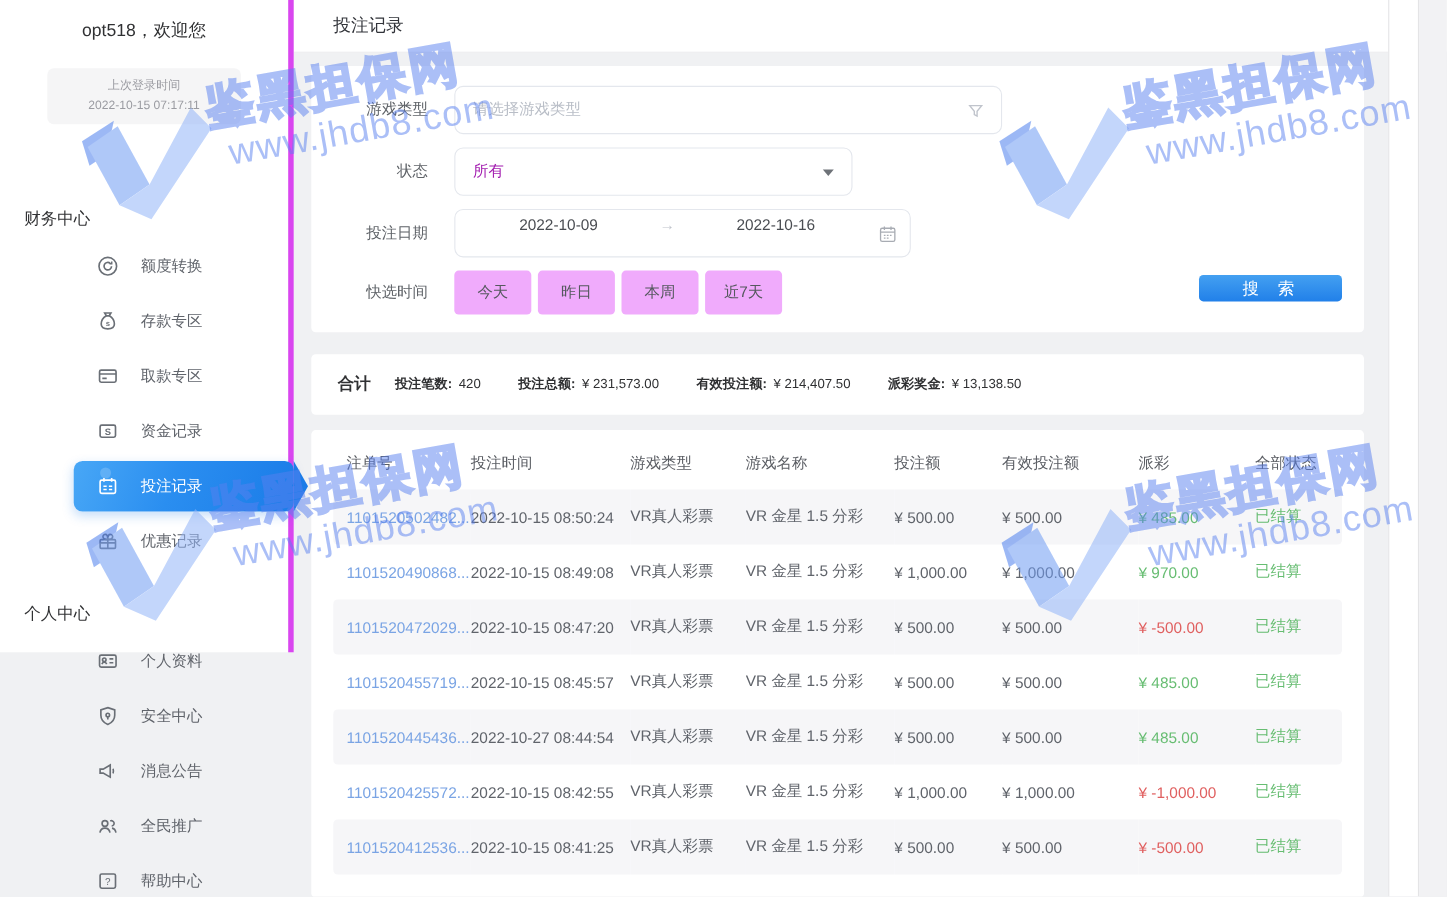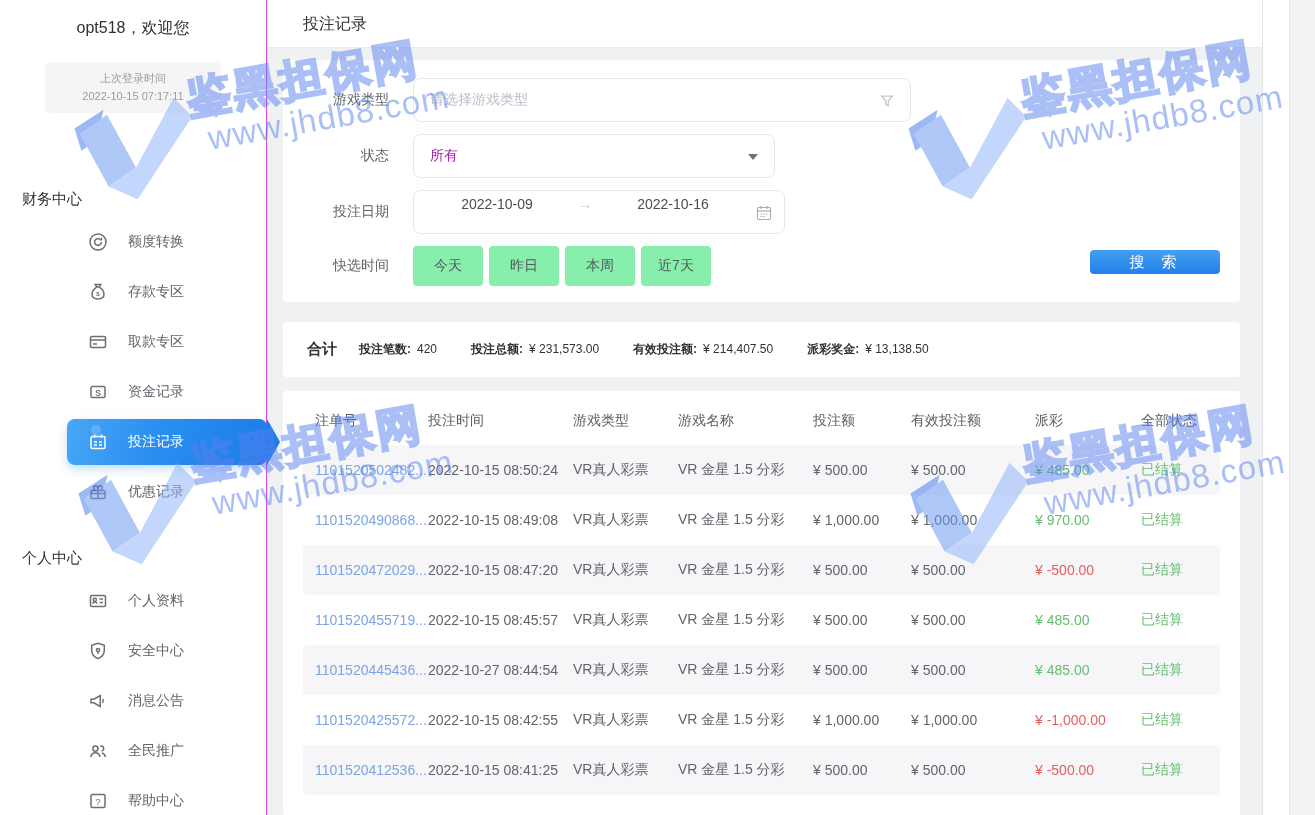"opt518，欢迎您" .sidebar { border-right: 1px solid #d946ef -> 5px solid #d946ef; height: 815px -> 593px }
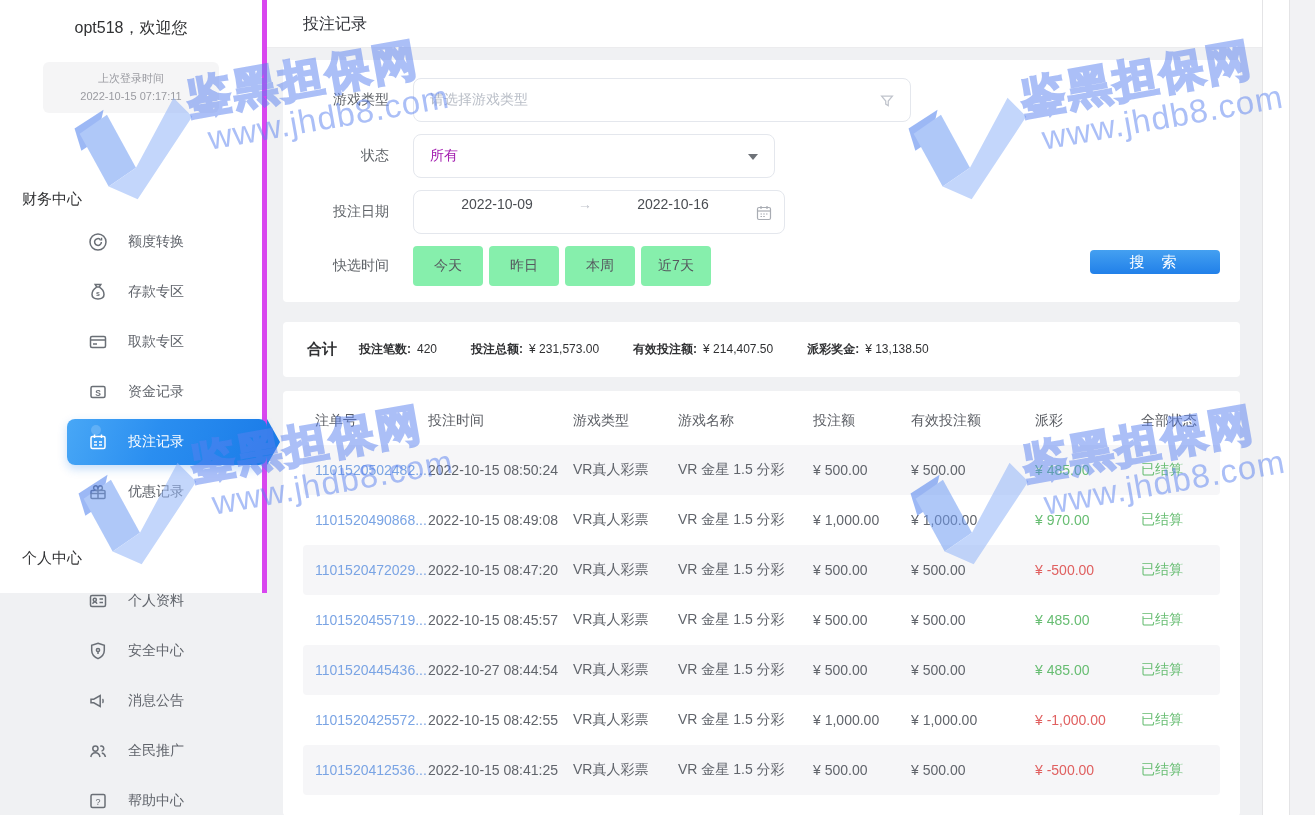"2022-10-09" .date-ctl { width: 372px -> 415px }
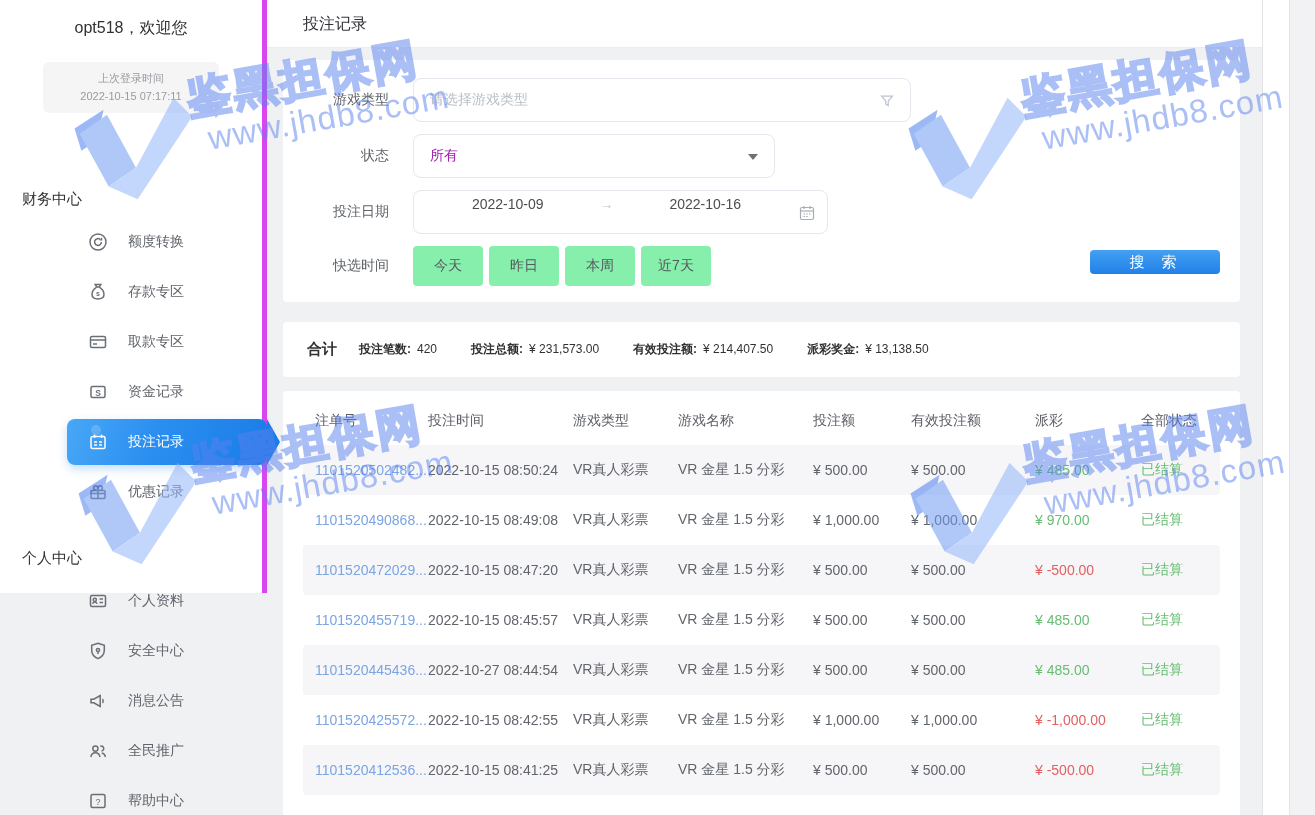"今天" .quick-btn { background: #86efac -> #f0abfc }
